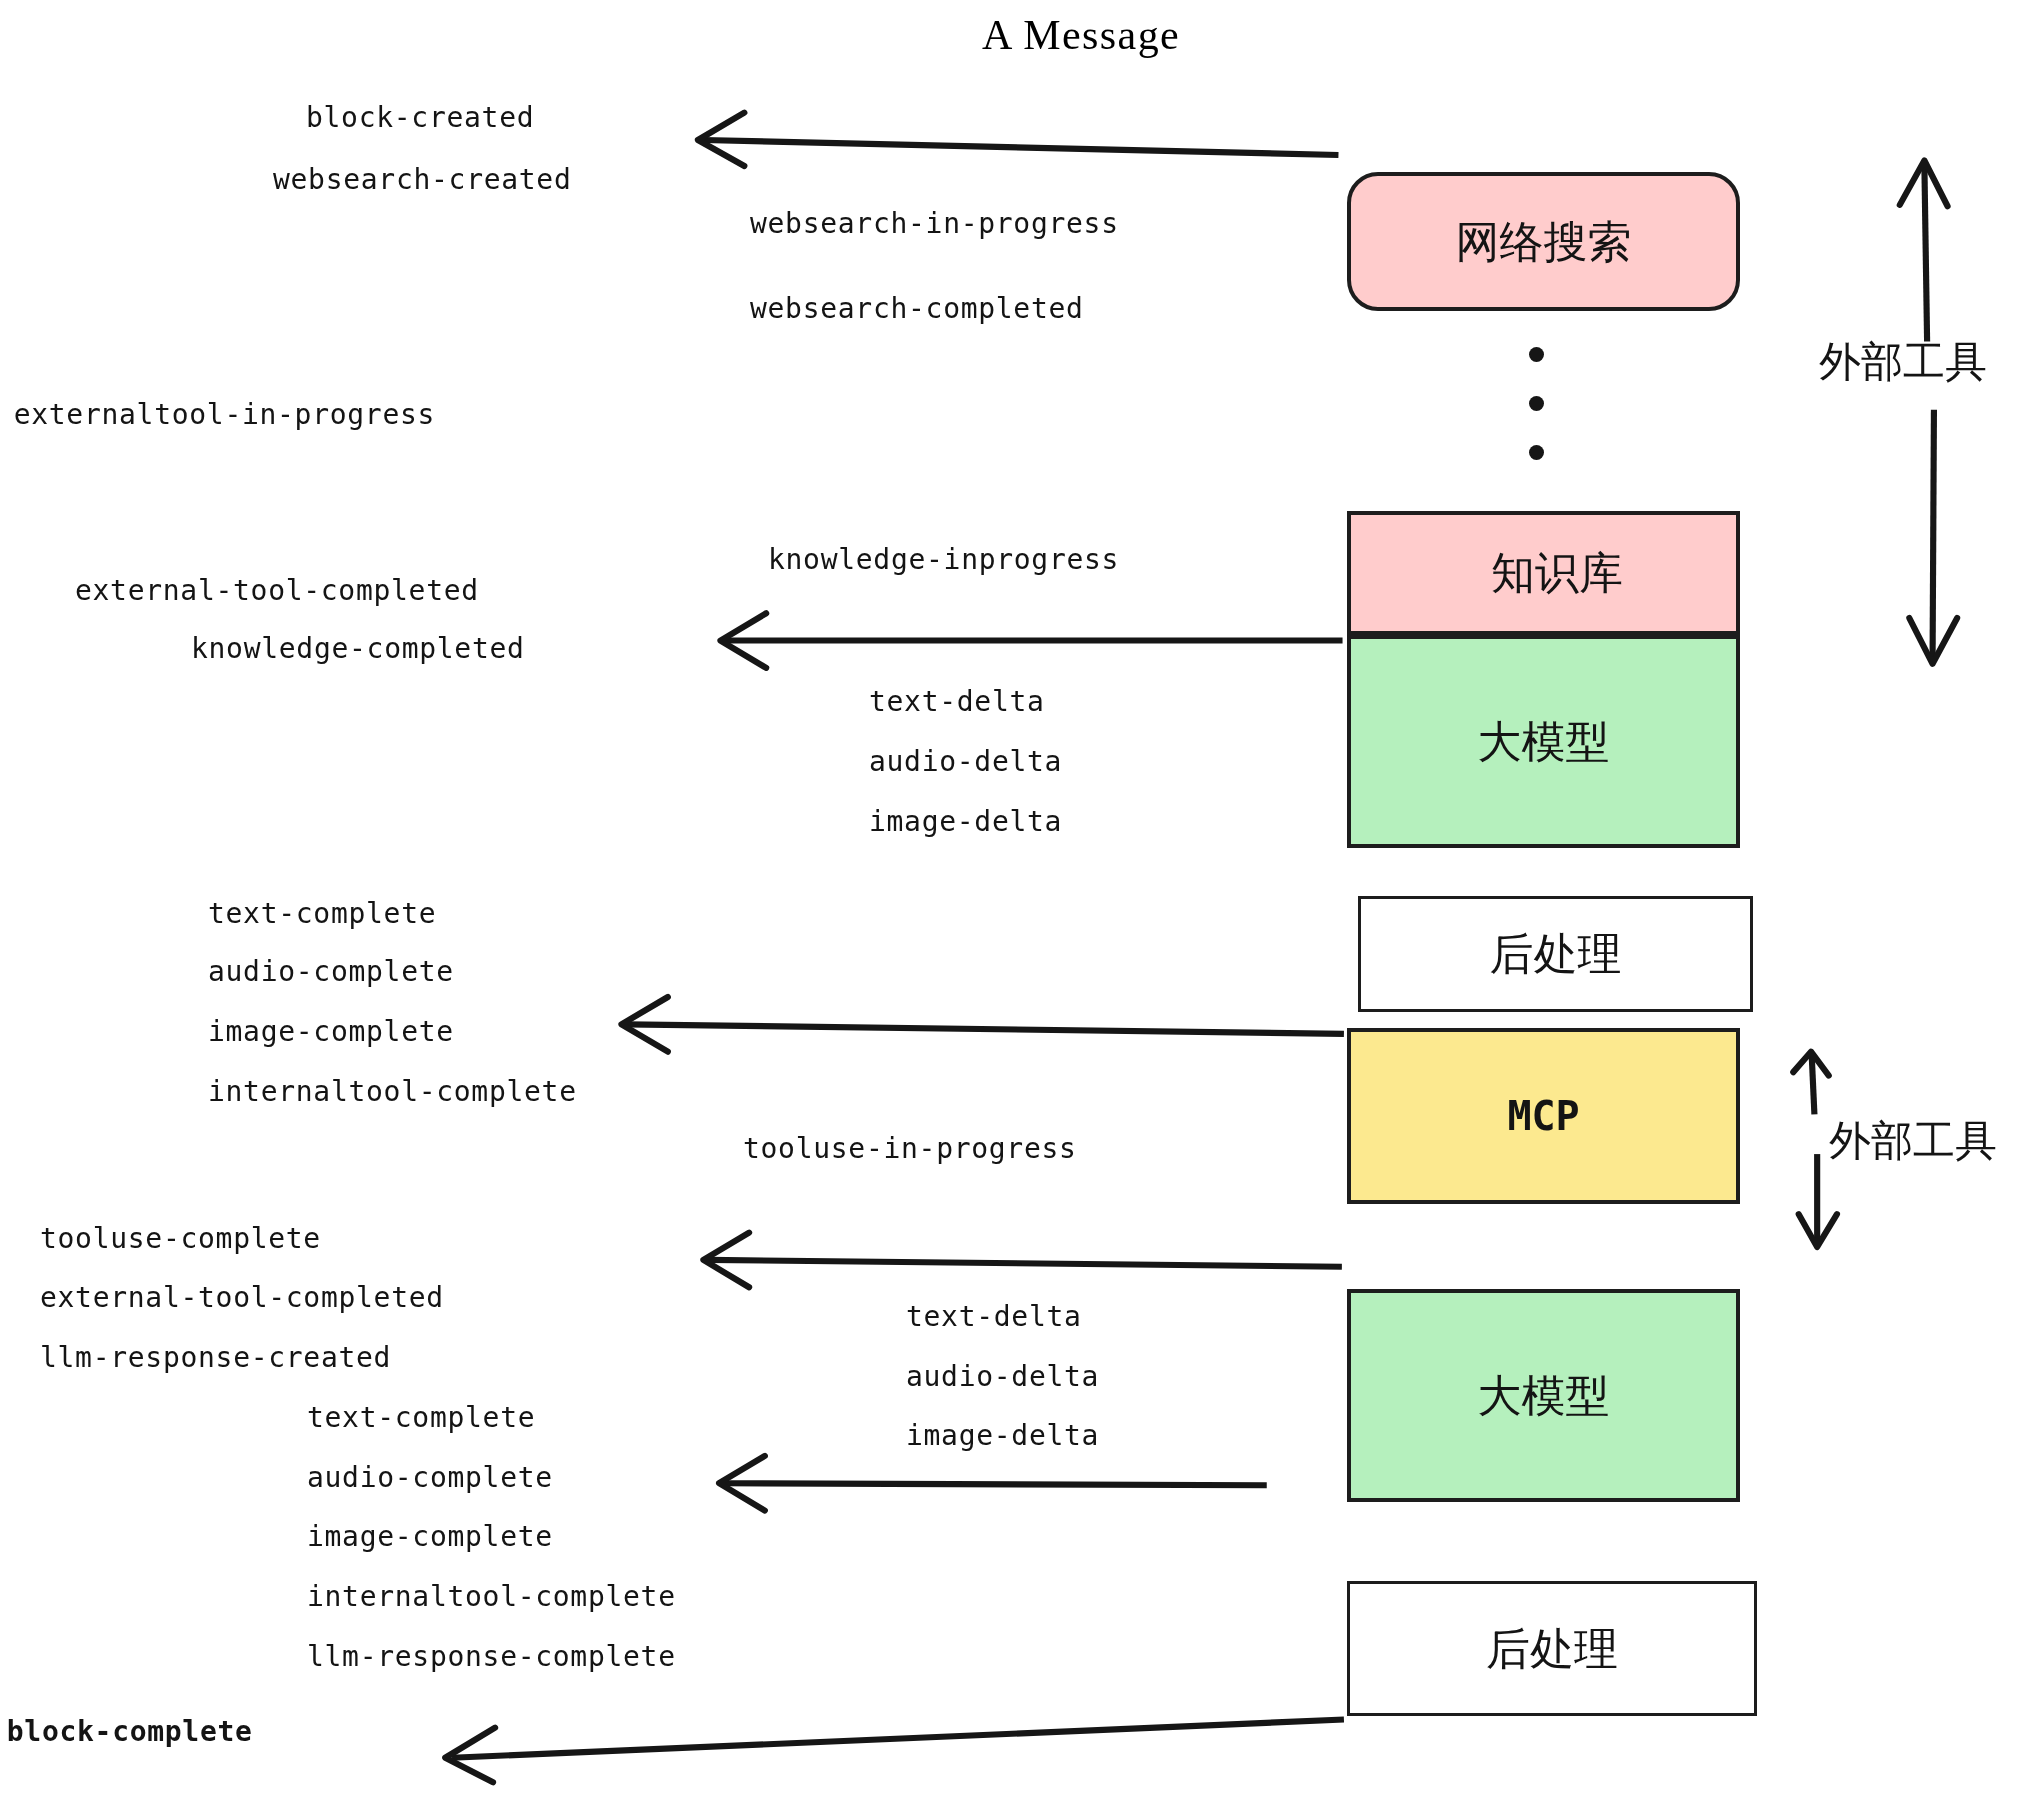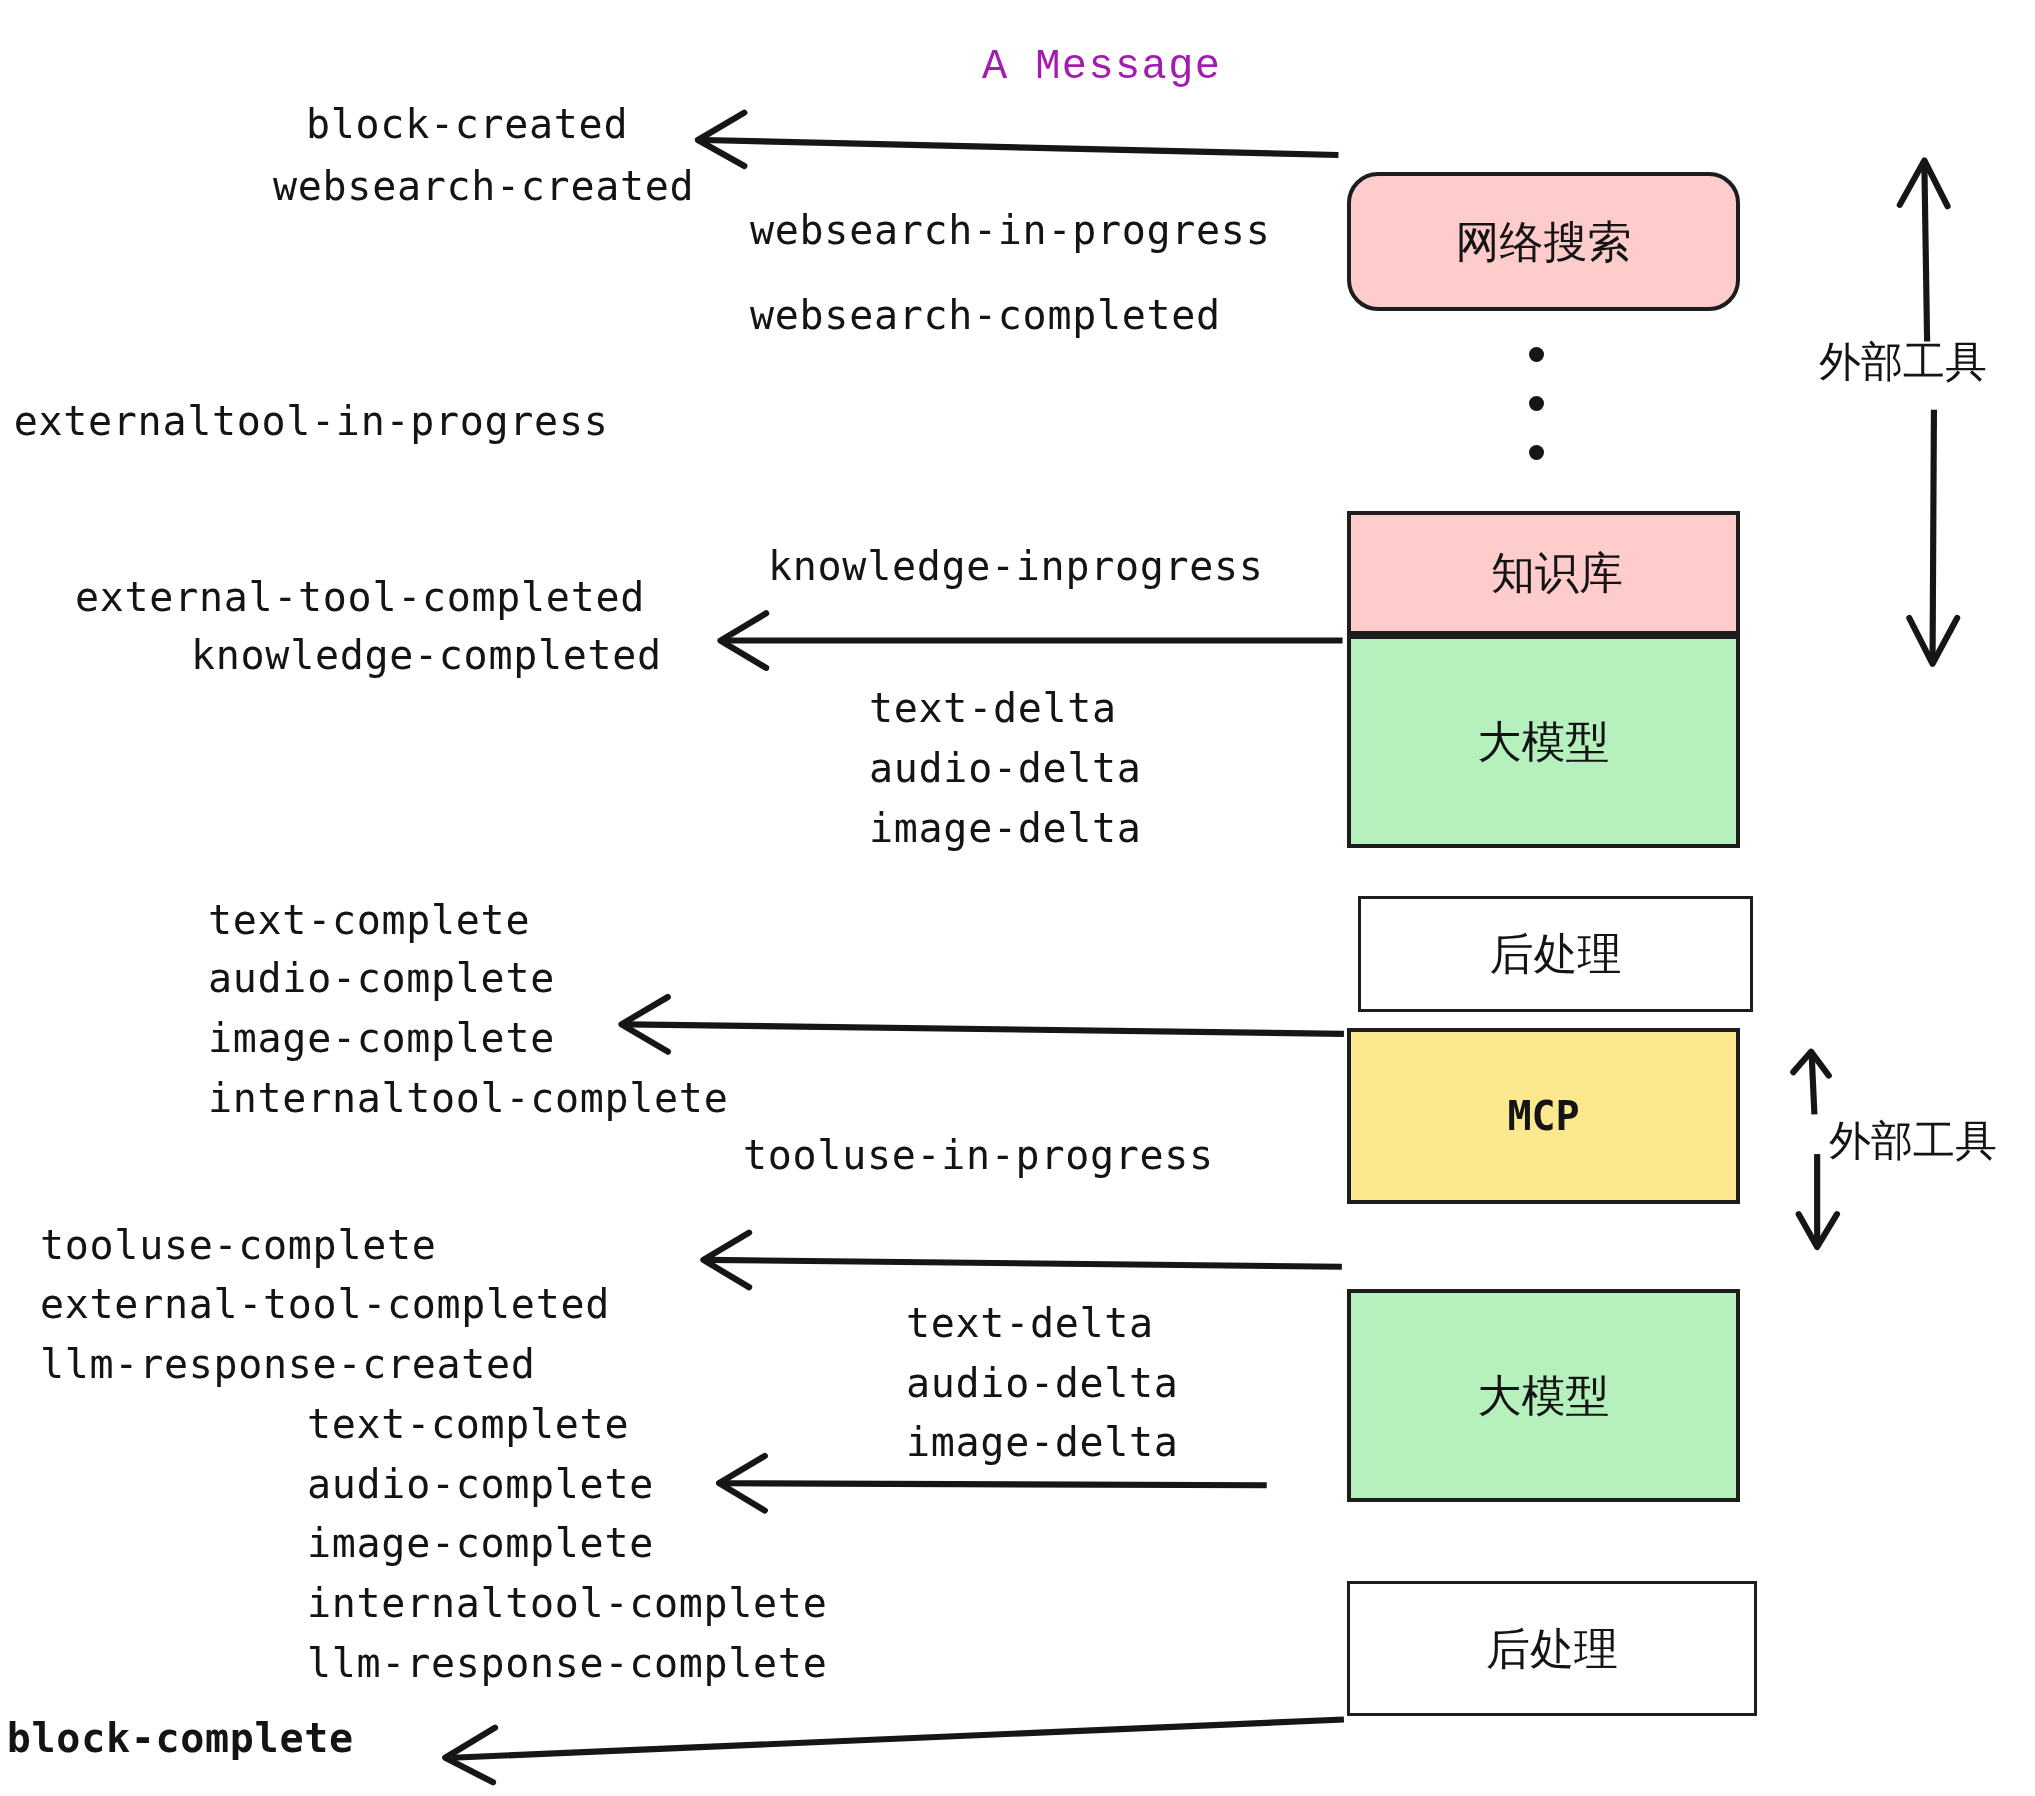"A Message" .title { color: #a21caf -> #000000; font-family: Liberation Mono, monospace -> Liberation Serif, serif; margin-top: 32px -> none }
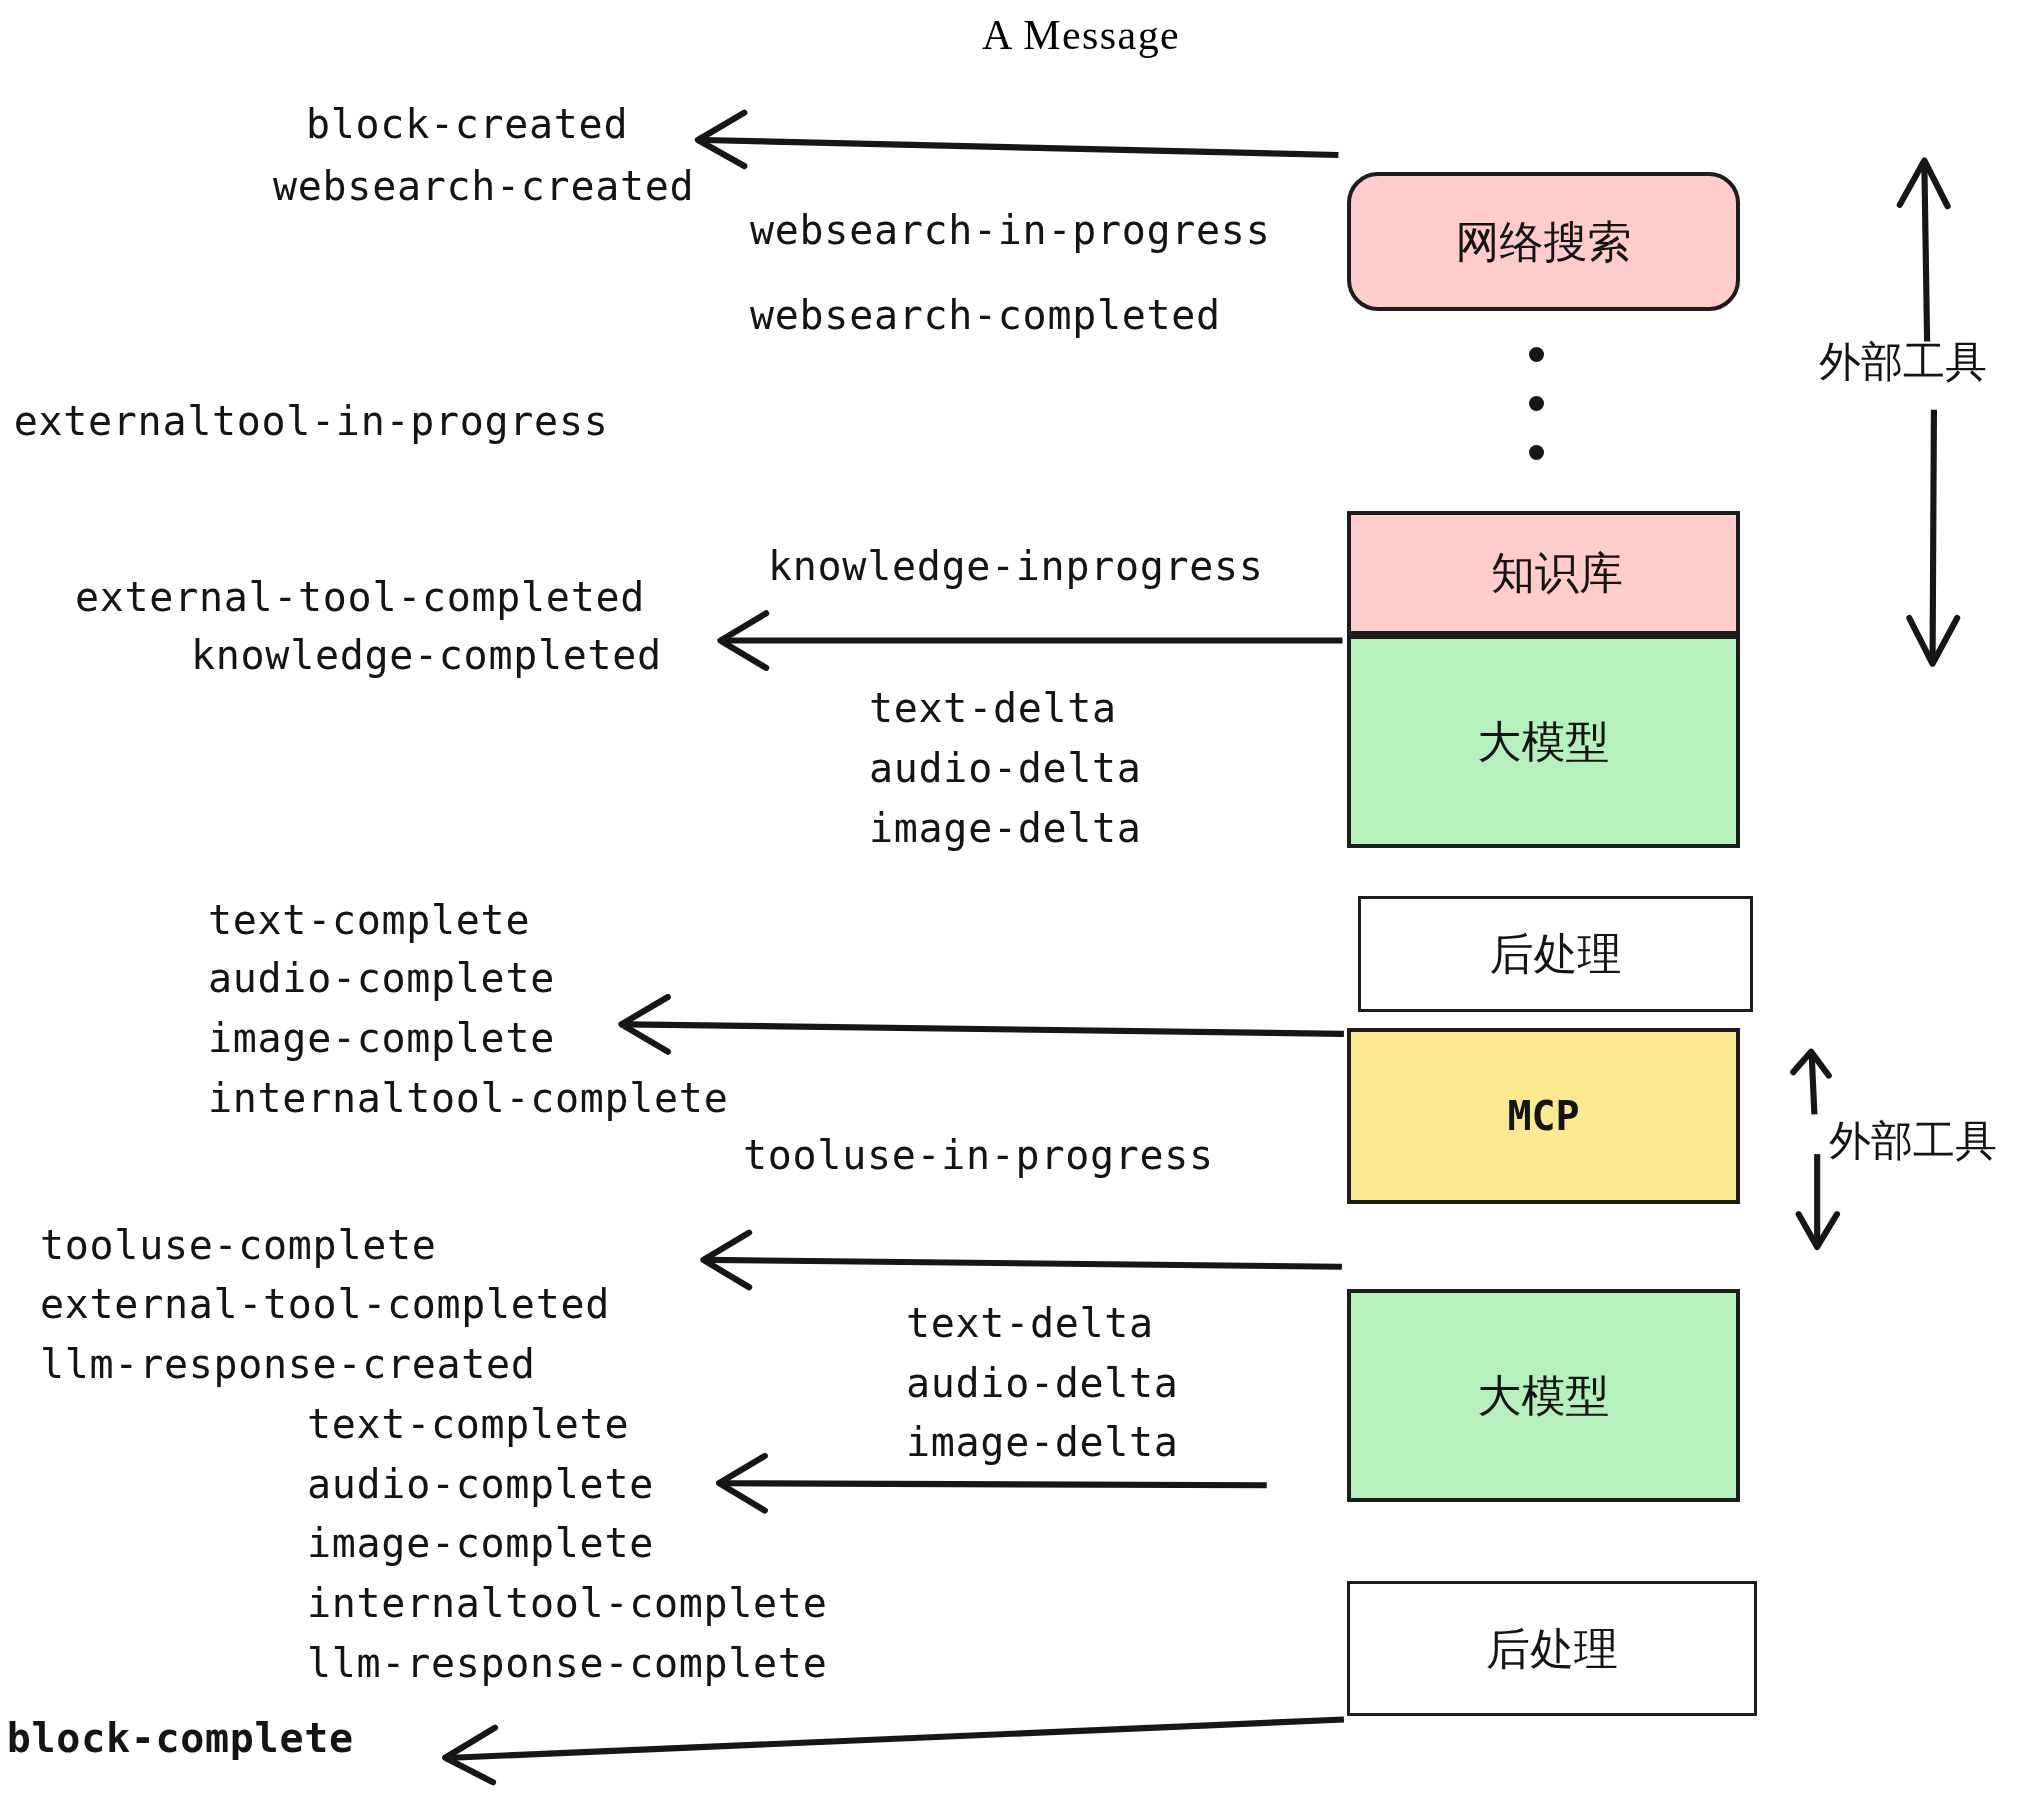"block-created" .evt { font-size: 40px -> 28px }
